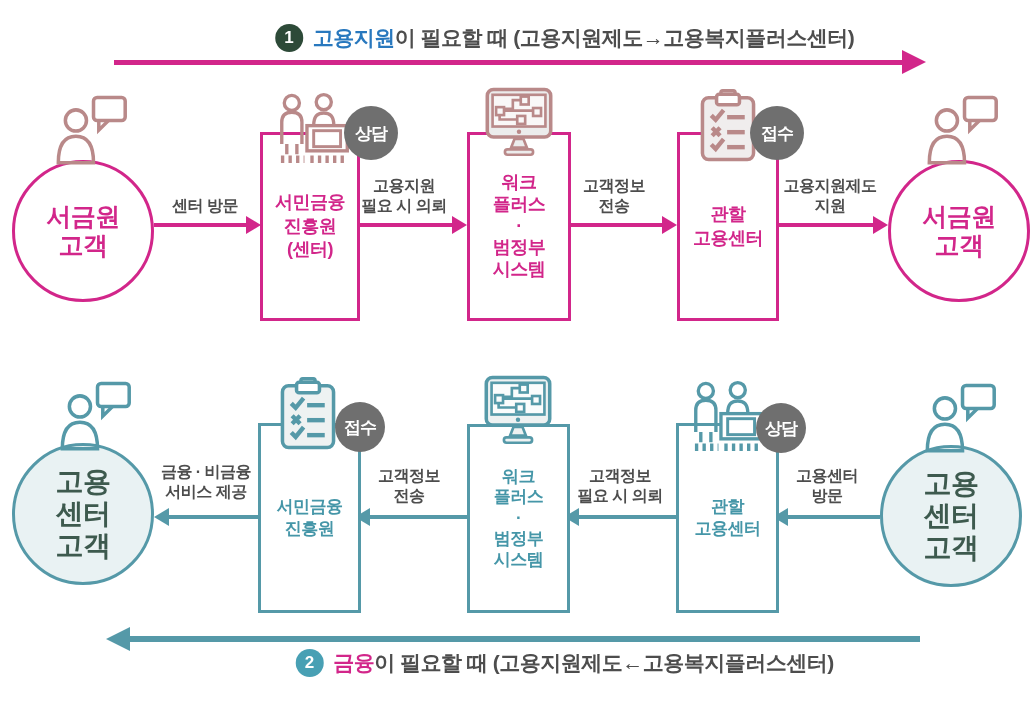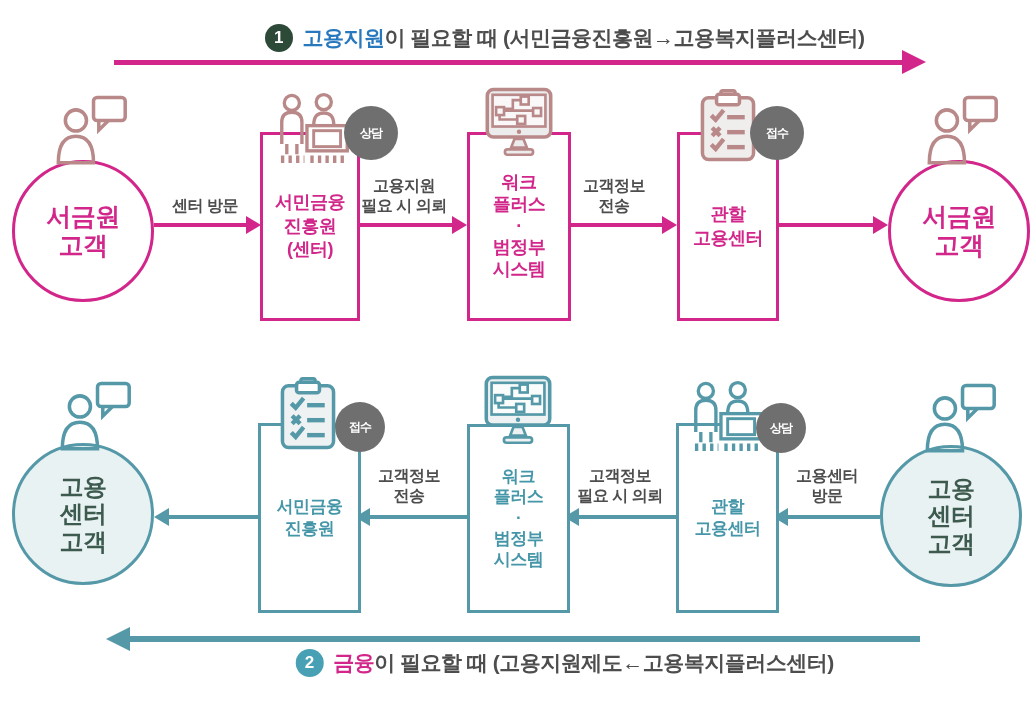"이 필요할 때 (서민금융진흥원→고용복지플러스센터)" span { text: 서민금융진흥원 -> 고용지원제도 }
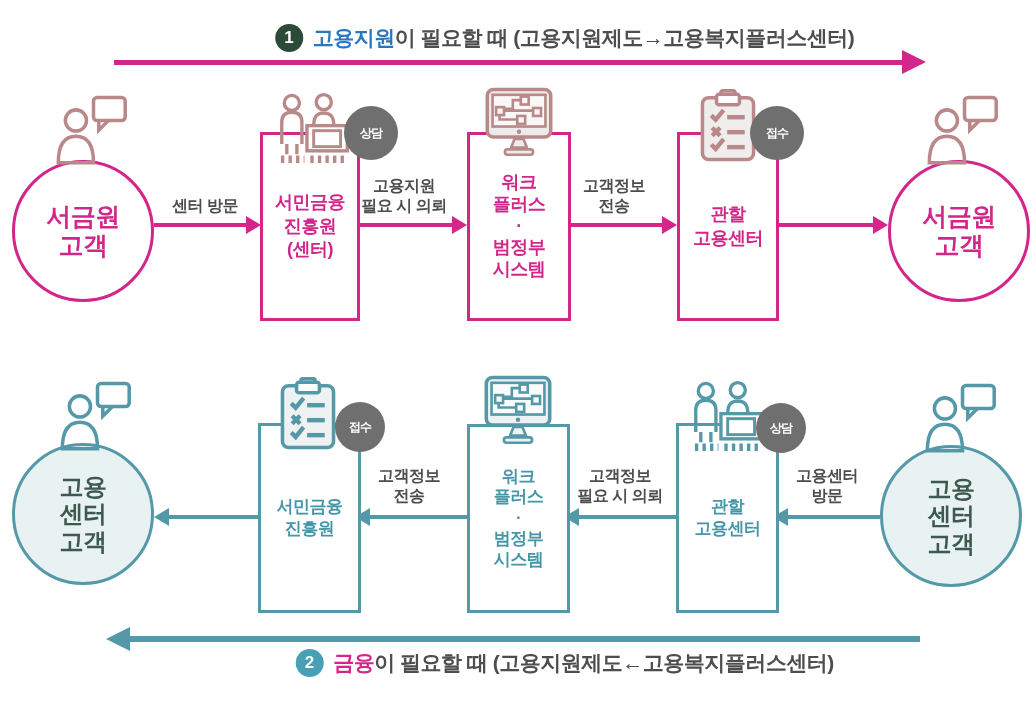"상담" .badge { font-size: 12px -> 17px }
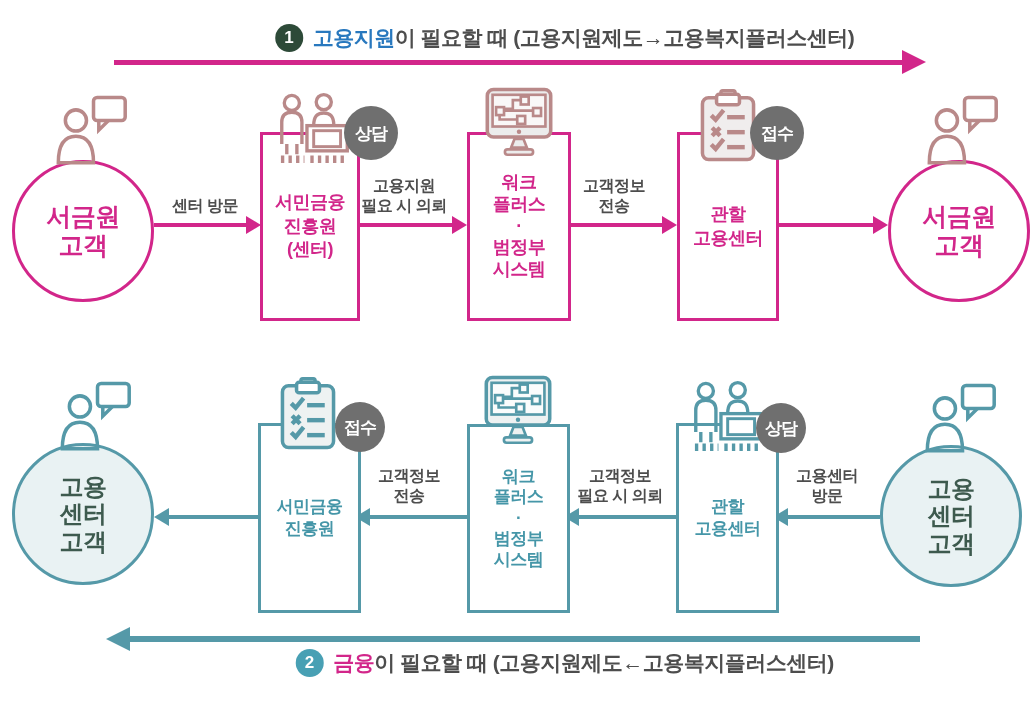"고용지원제도" div.arrow-label { html: none -> <div>고용지원제도 지원</div> }
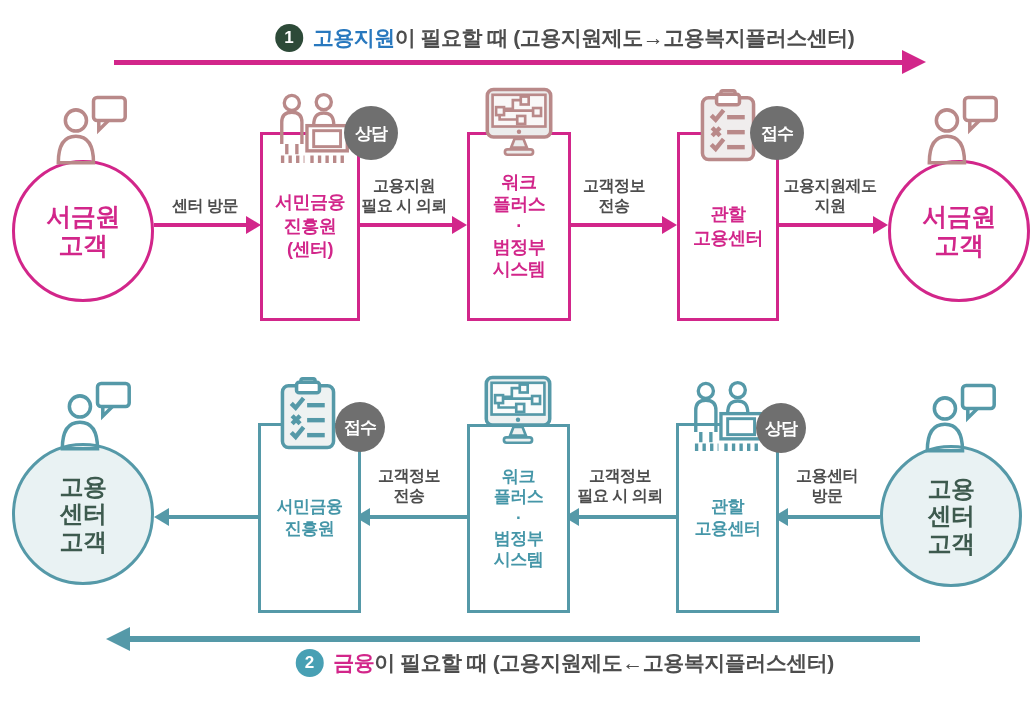"고용" .node-circle.teal .node-label { font-size: 24px -> 28px }
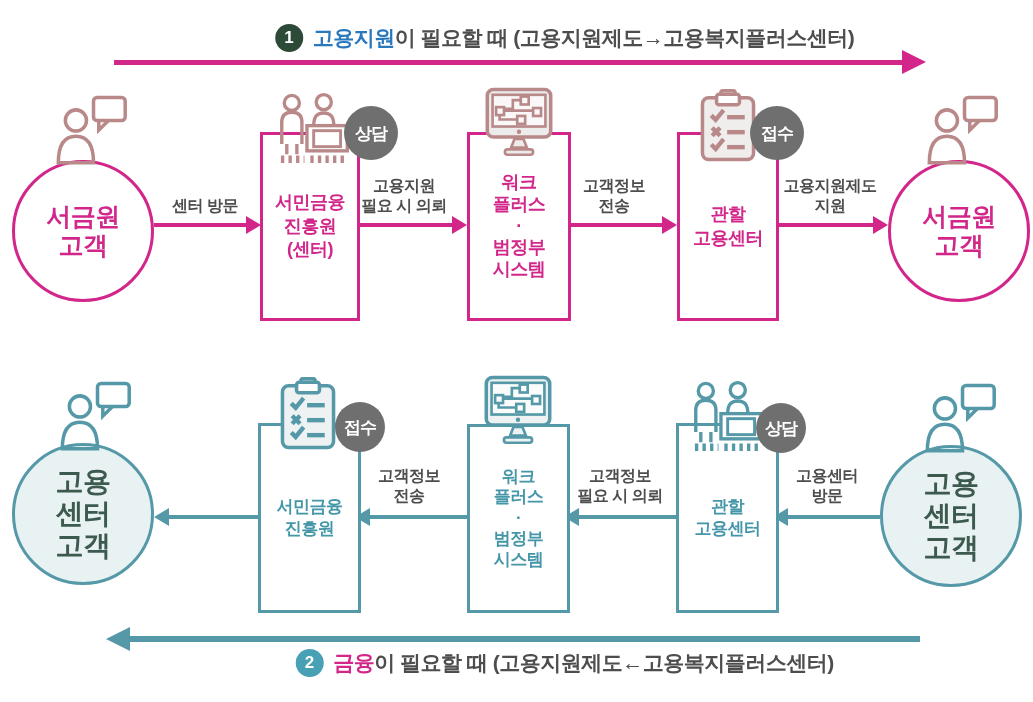"금융 · 비금융" div.arrow-label { html: none -> <div>금융 · 비금융 서비스 제공</div> }
